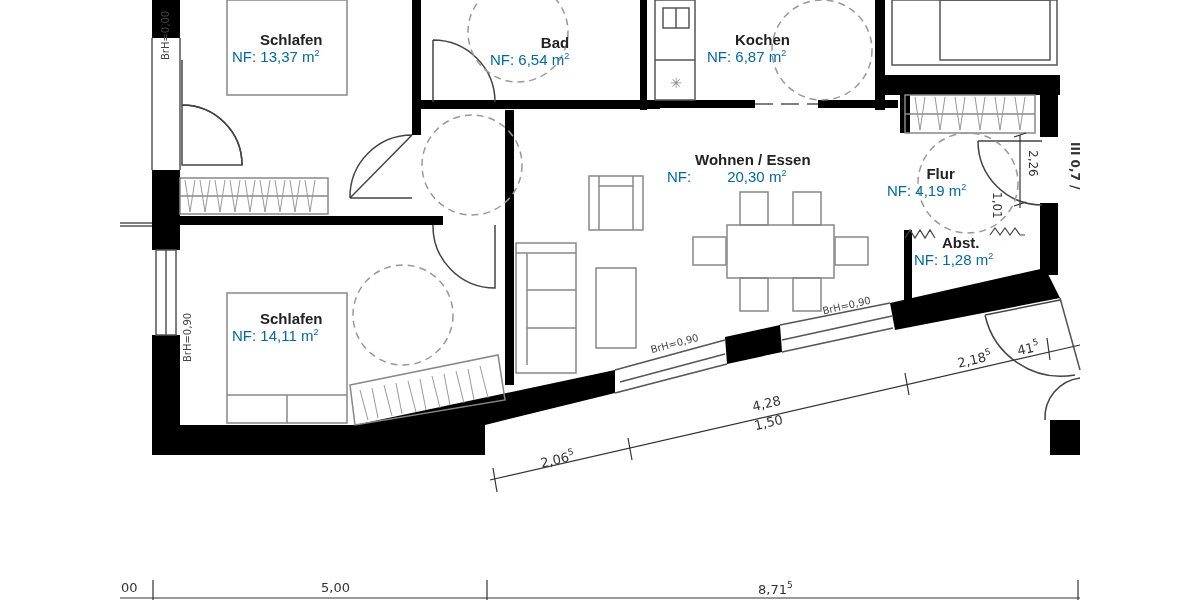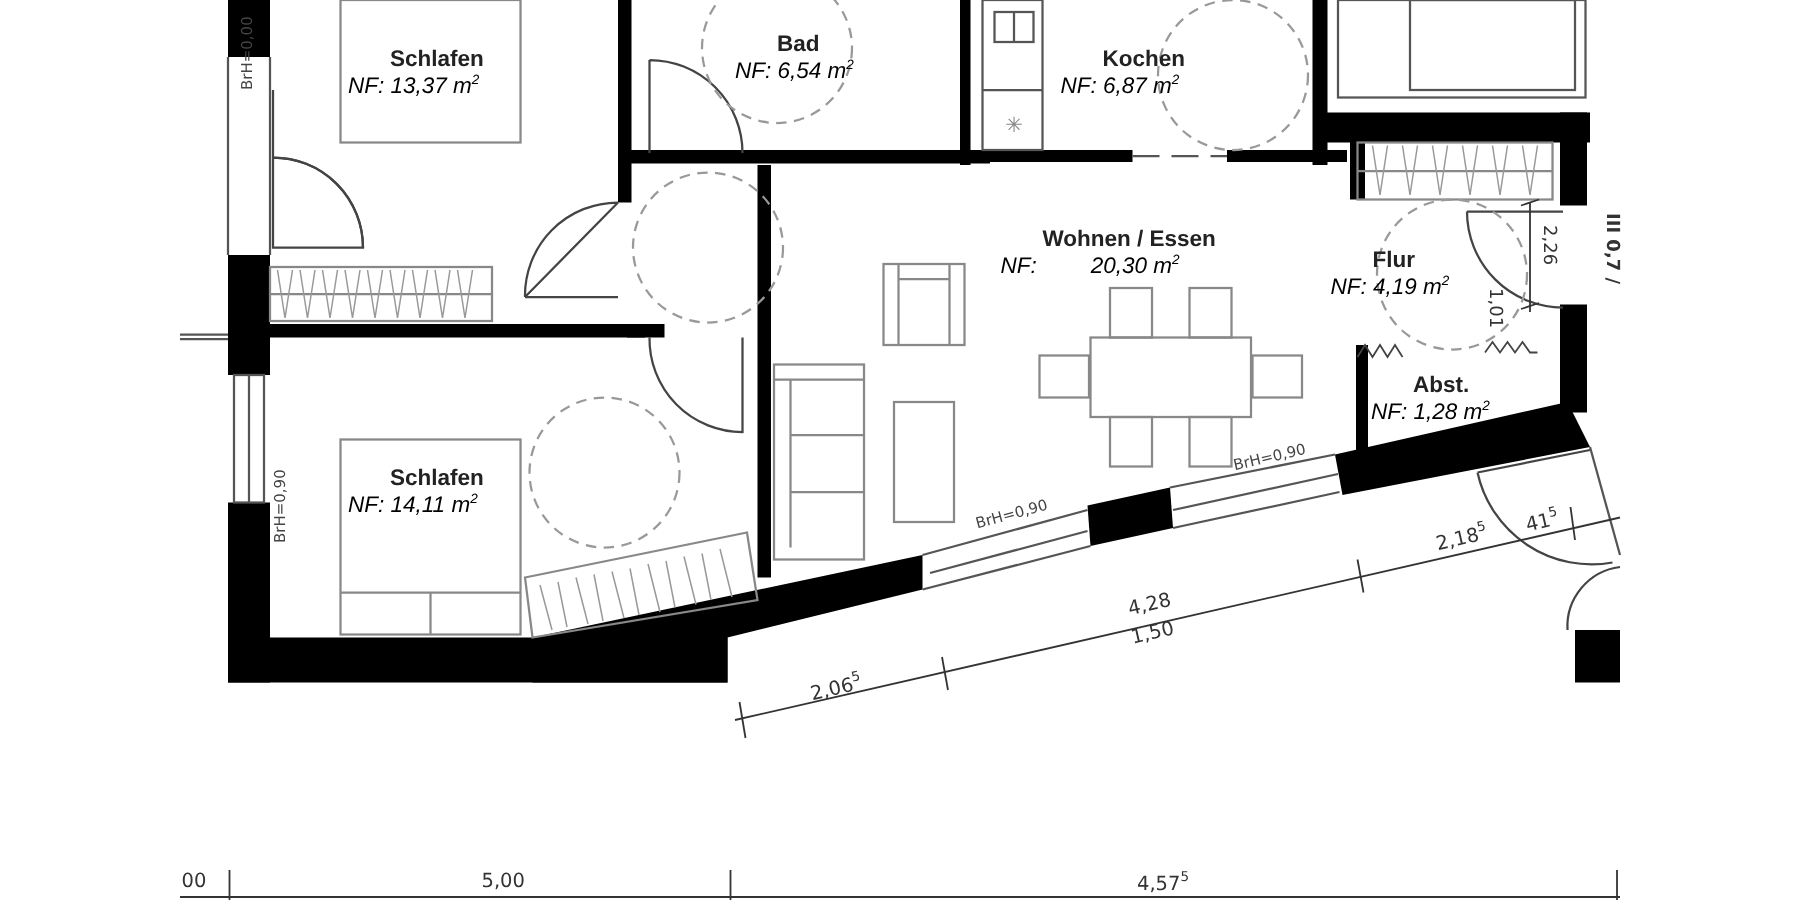"Bad" div.lbl { text-align: none -> right; top: 21px -> 34px }
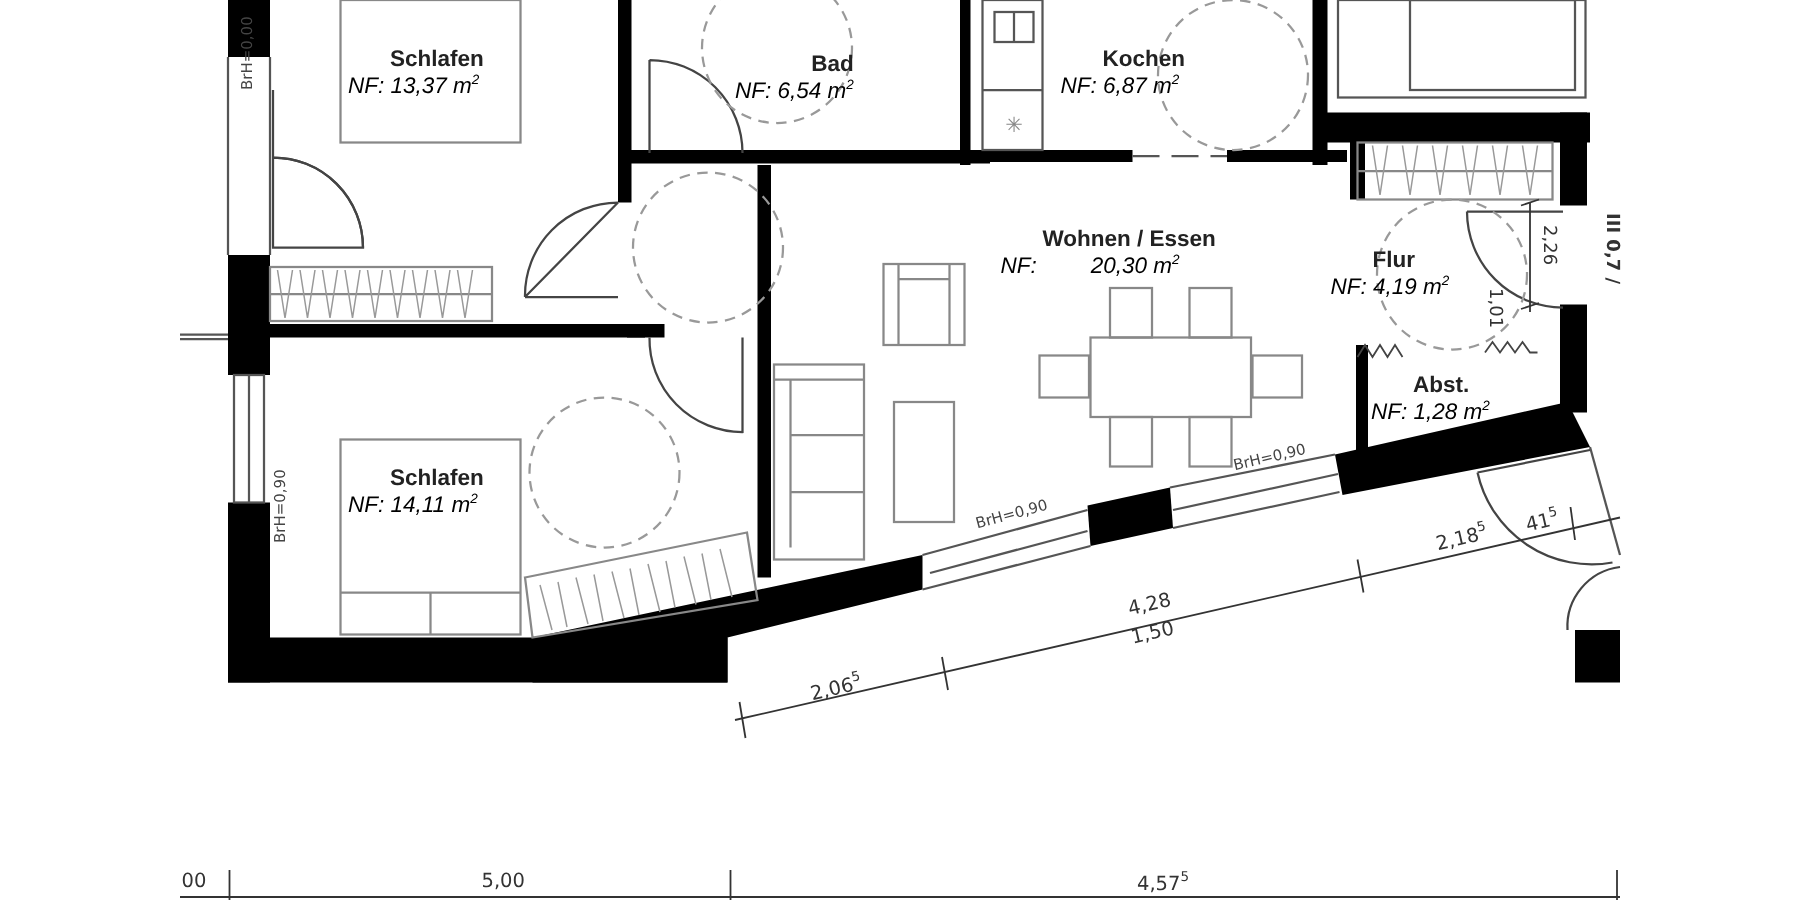"NF: 13,37 m2" .room-area { color: #000000 -> #0369a1; font-style: italic -> none }
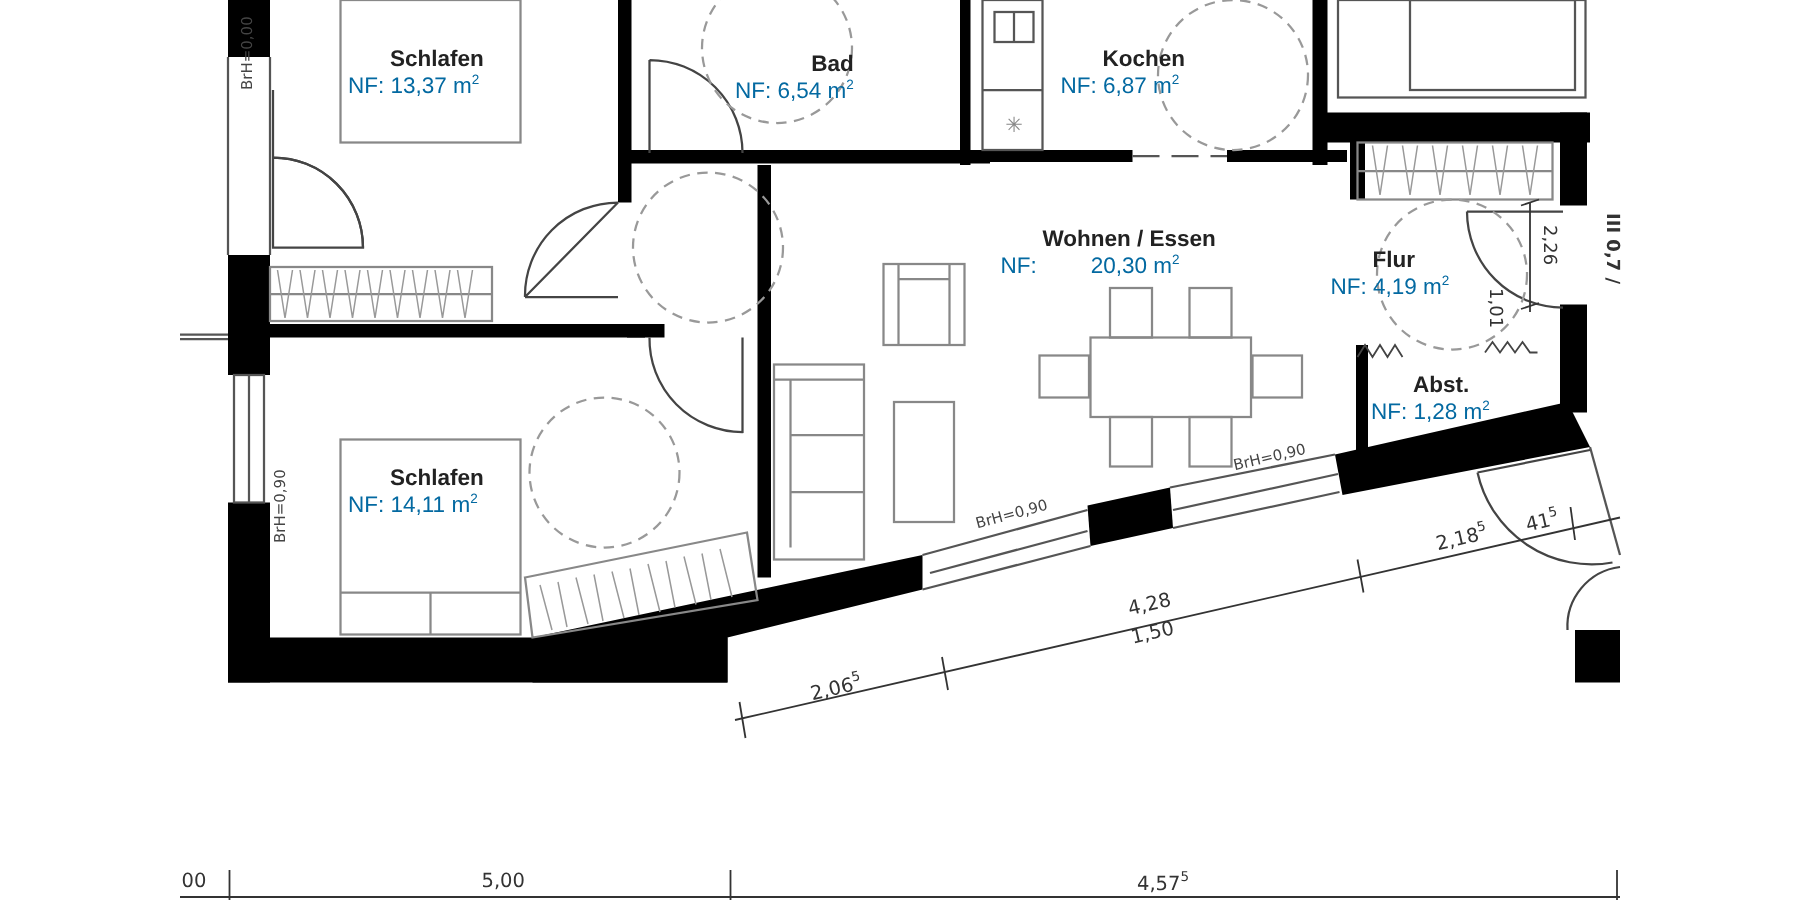"Flur" div.lbl { text-align: none -> center }
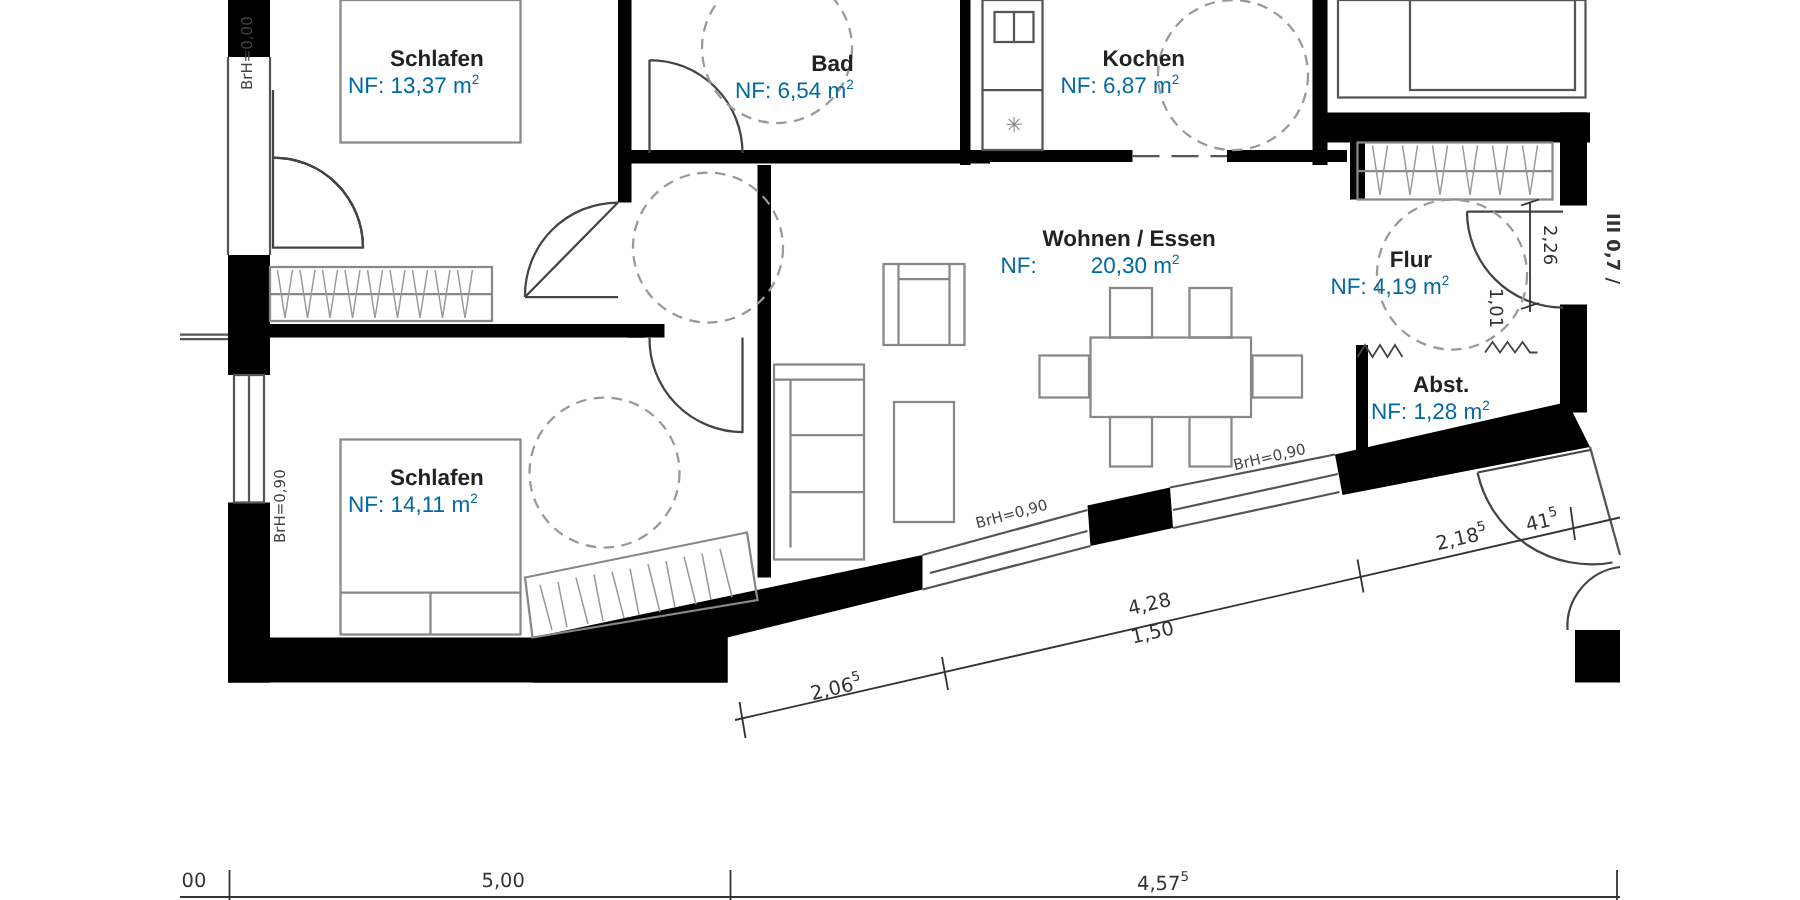"Abst." div.lbl { top: 248px -> 234px }
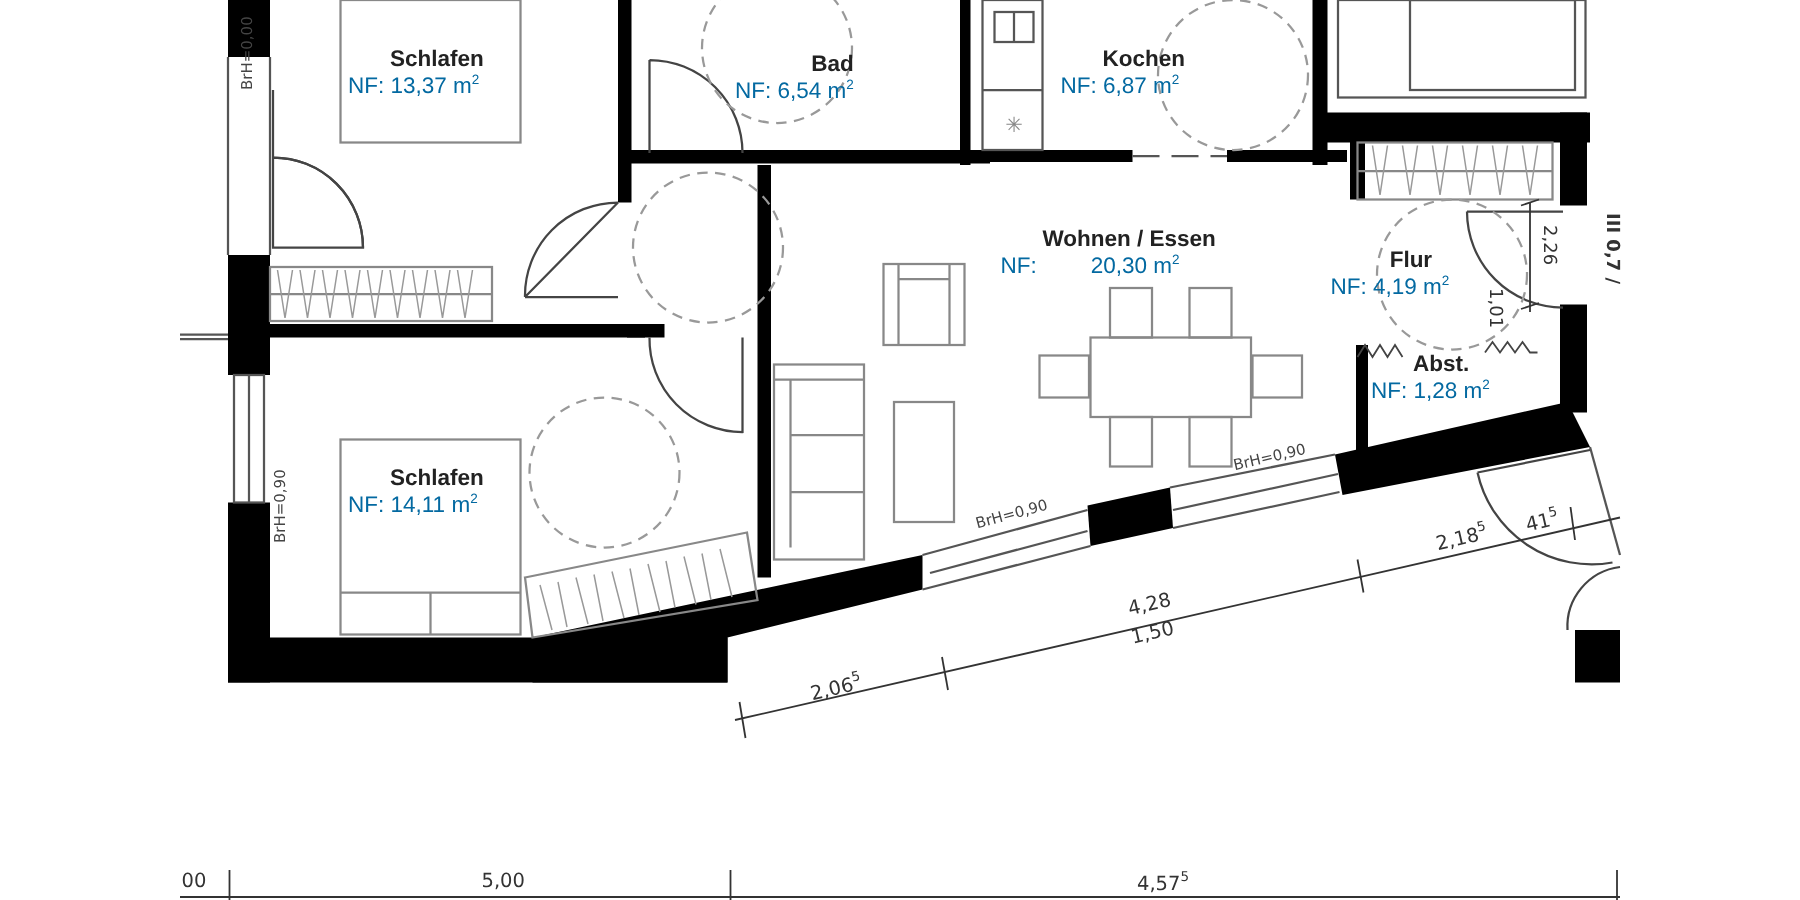"4,57" span { text: 4,57 -> 8,71 }
